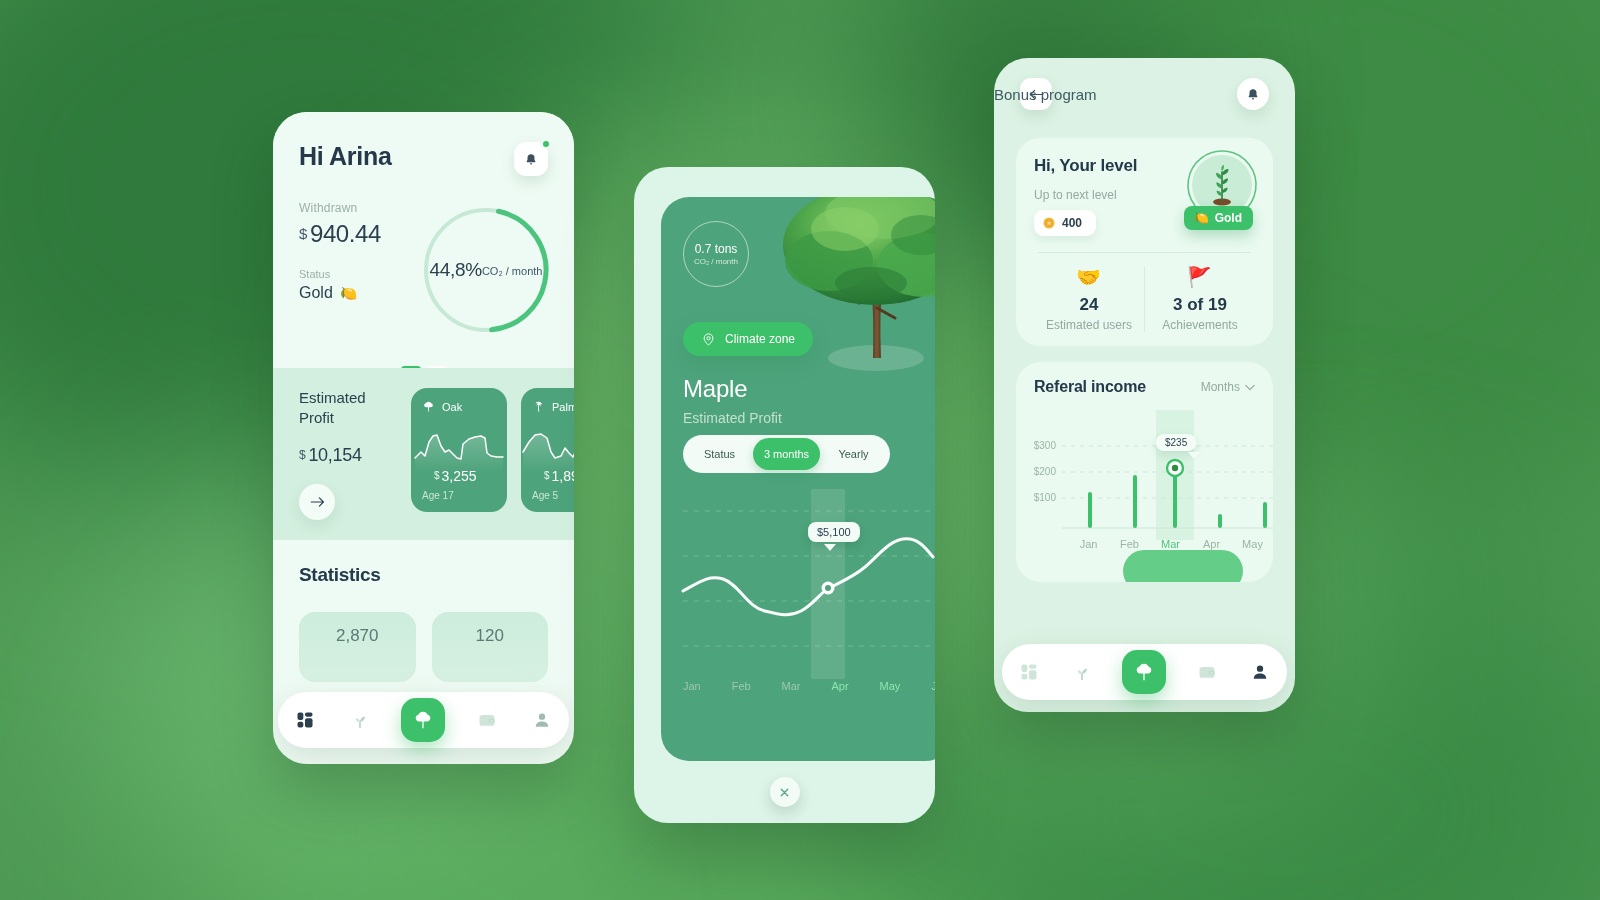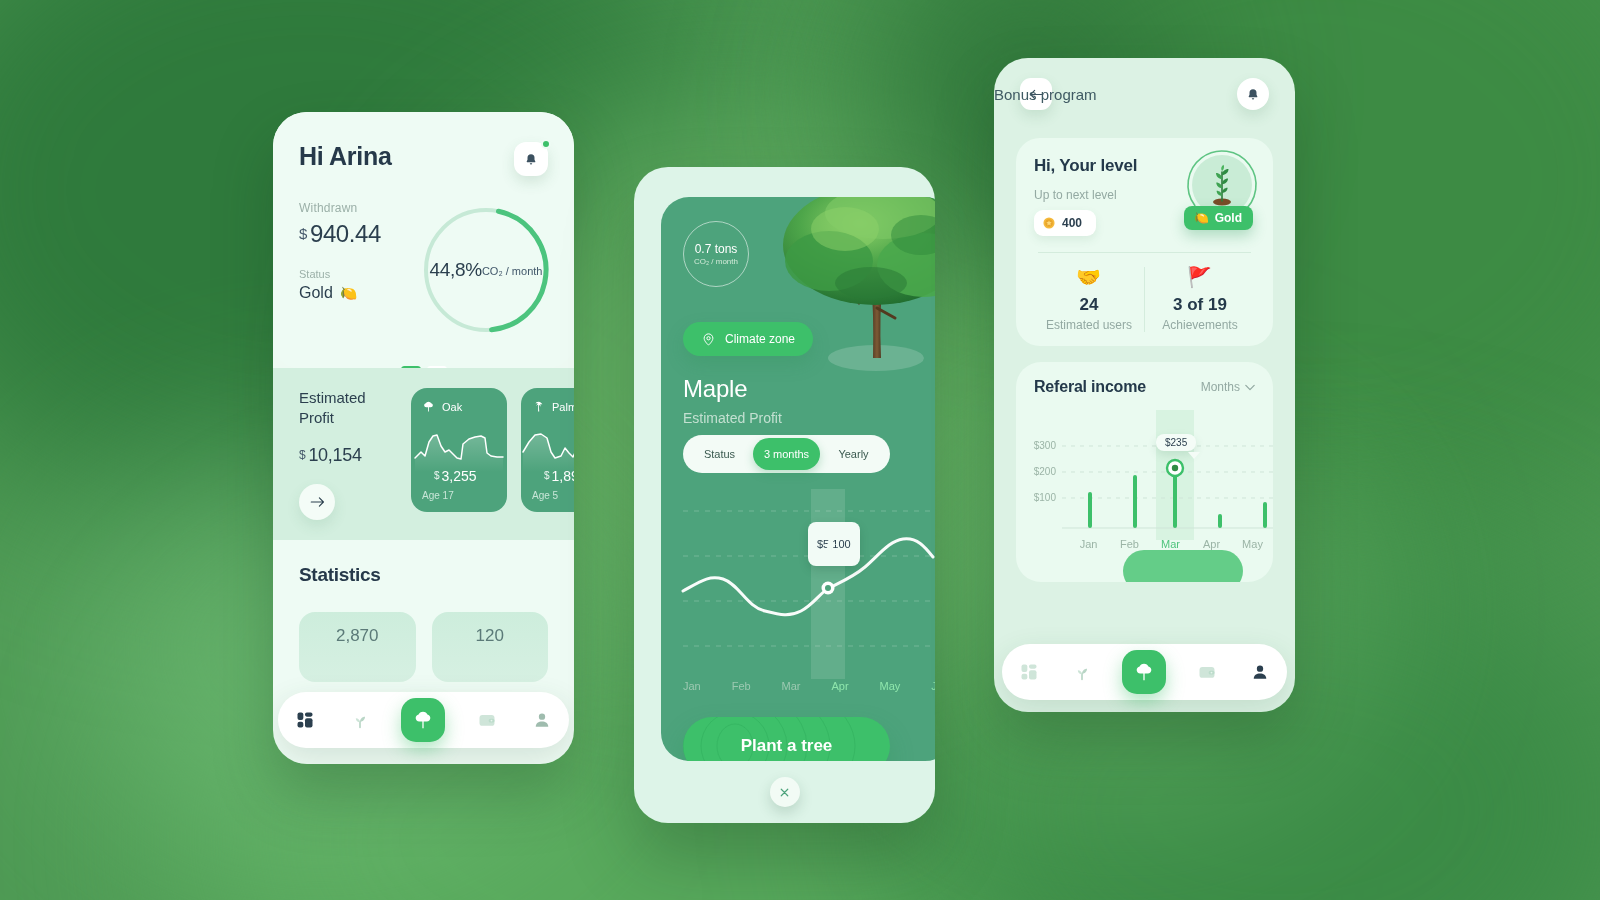"$5,100" div { padding: 16px 9px -> 4px 9px }
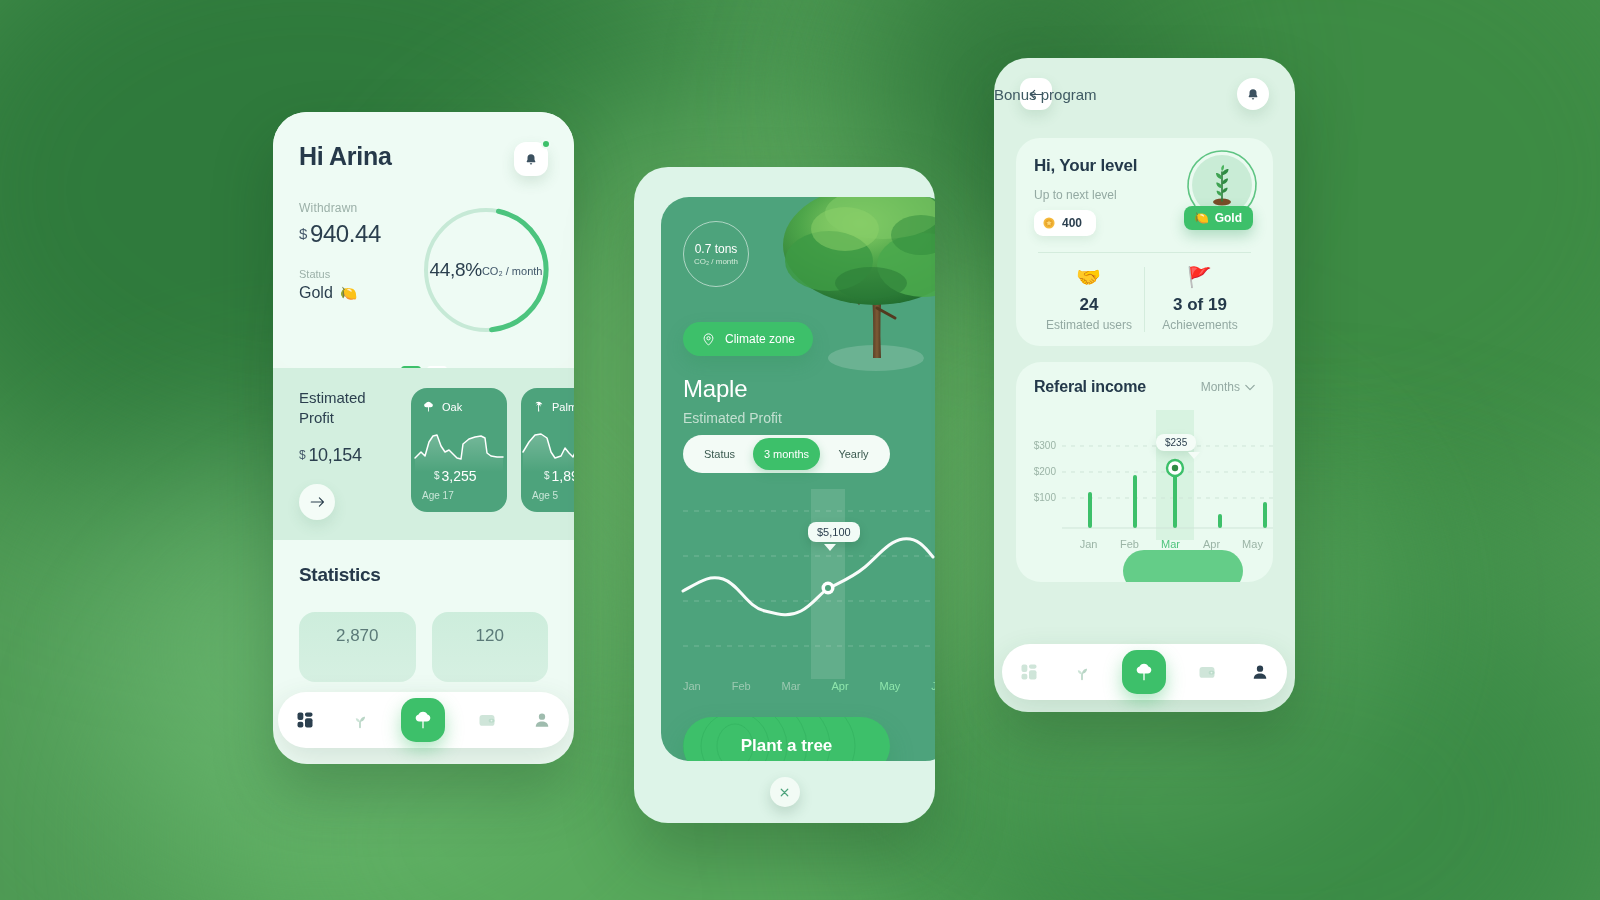"Plant a tree" div.plant-btn { html: <div> <svg> <g> <ellipse></ellipse> <ellipse></ellipse> <ellipse></ellipse> <ellipse></ellipse> <ellipse></ellipse> <ellipse></ellipse> </g> </svg> <span>Plant a tree</span> </div> -> none }
